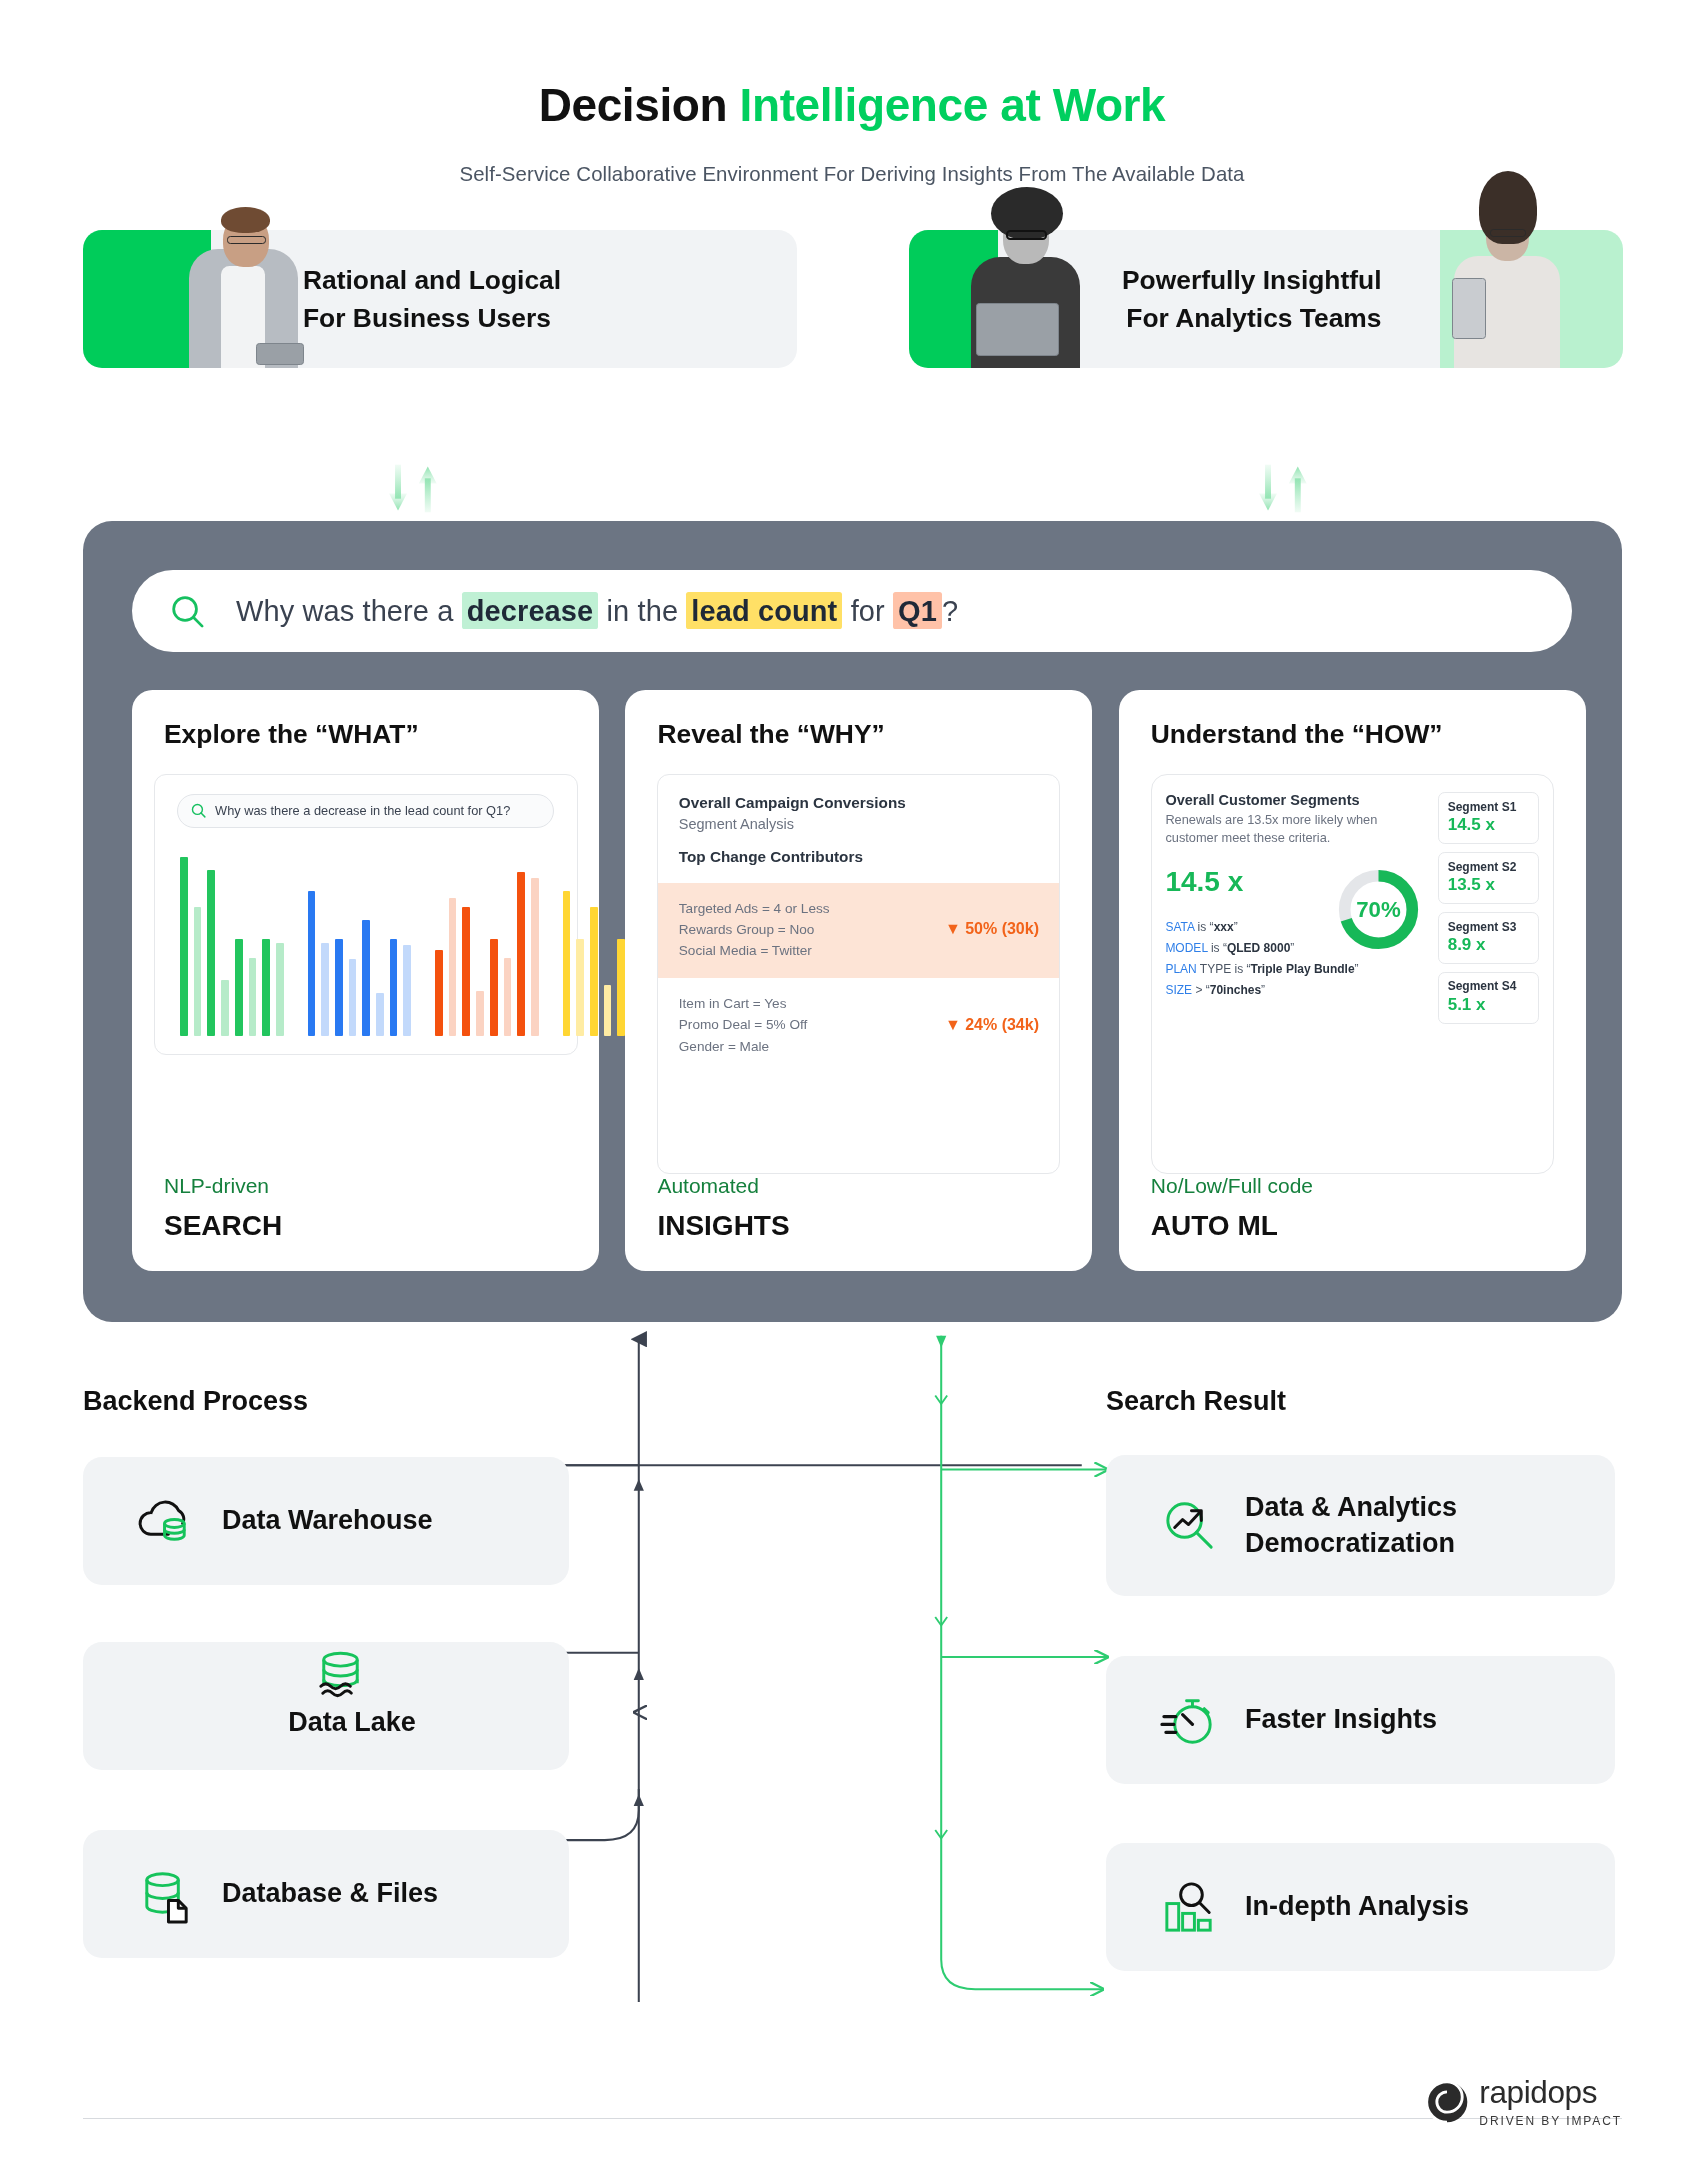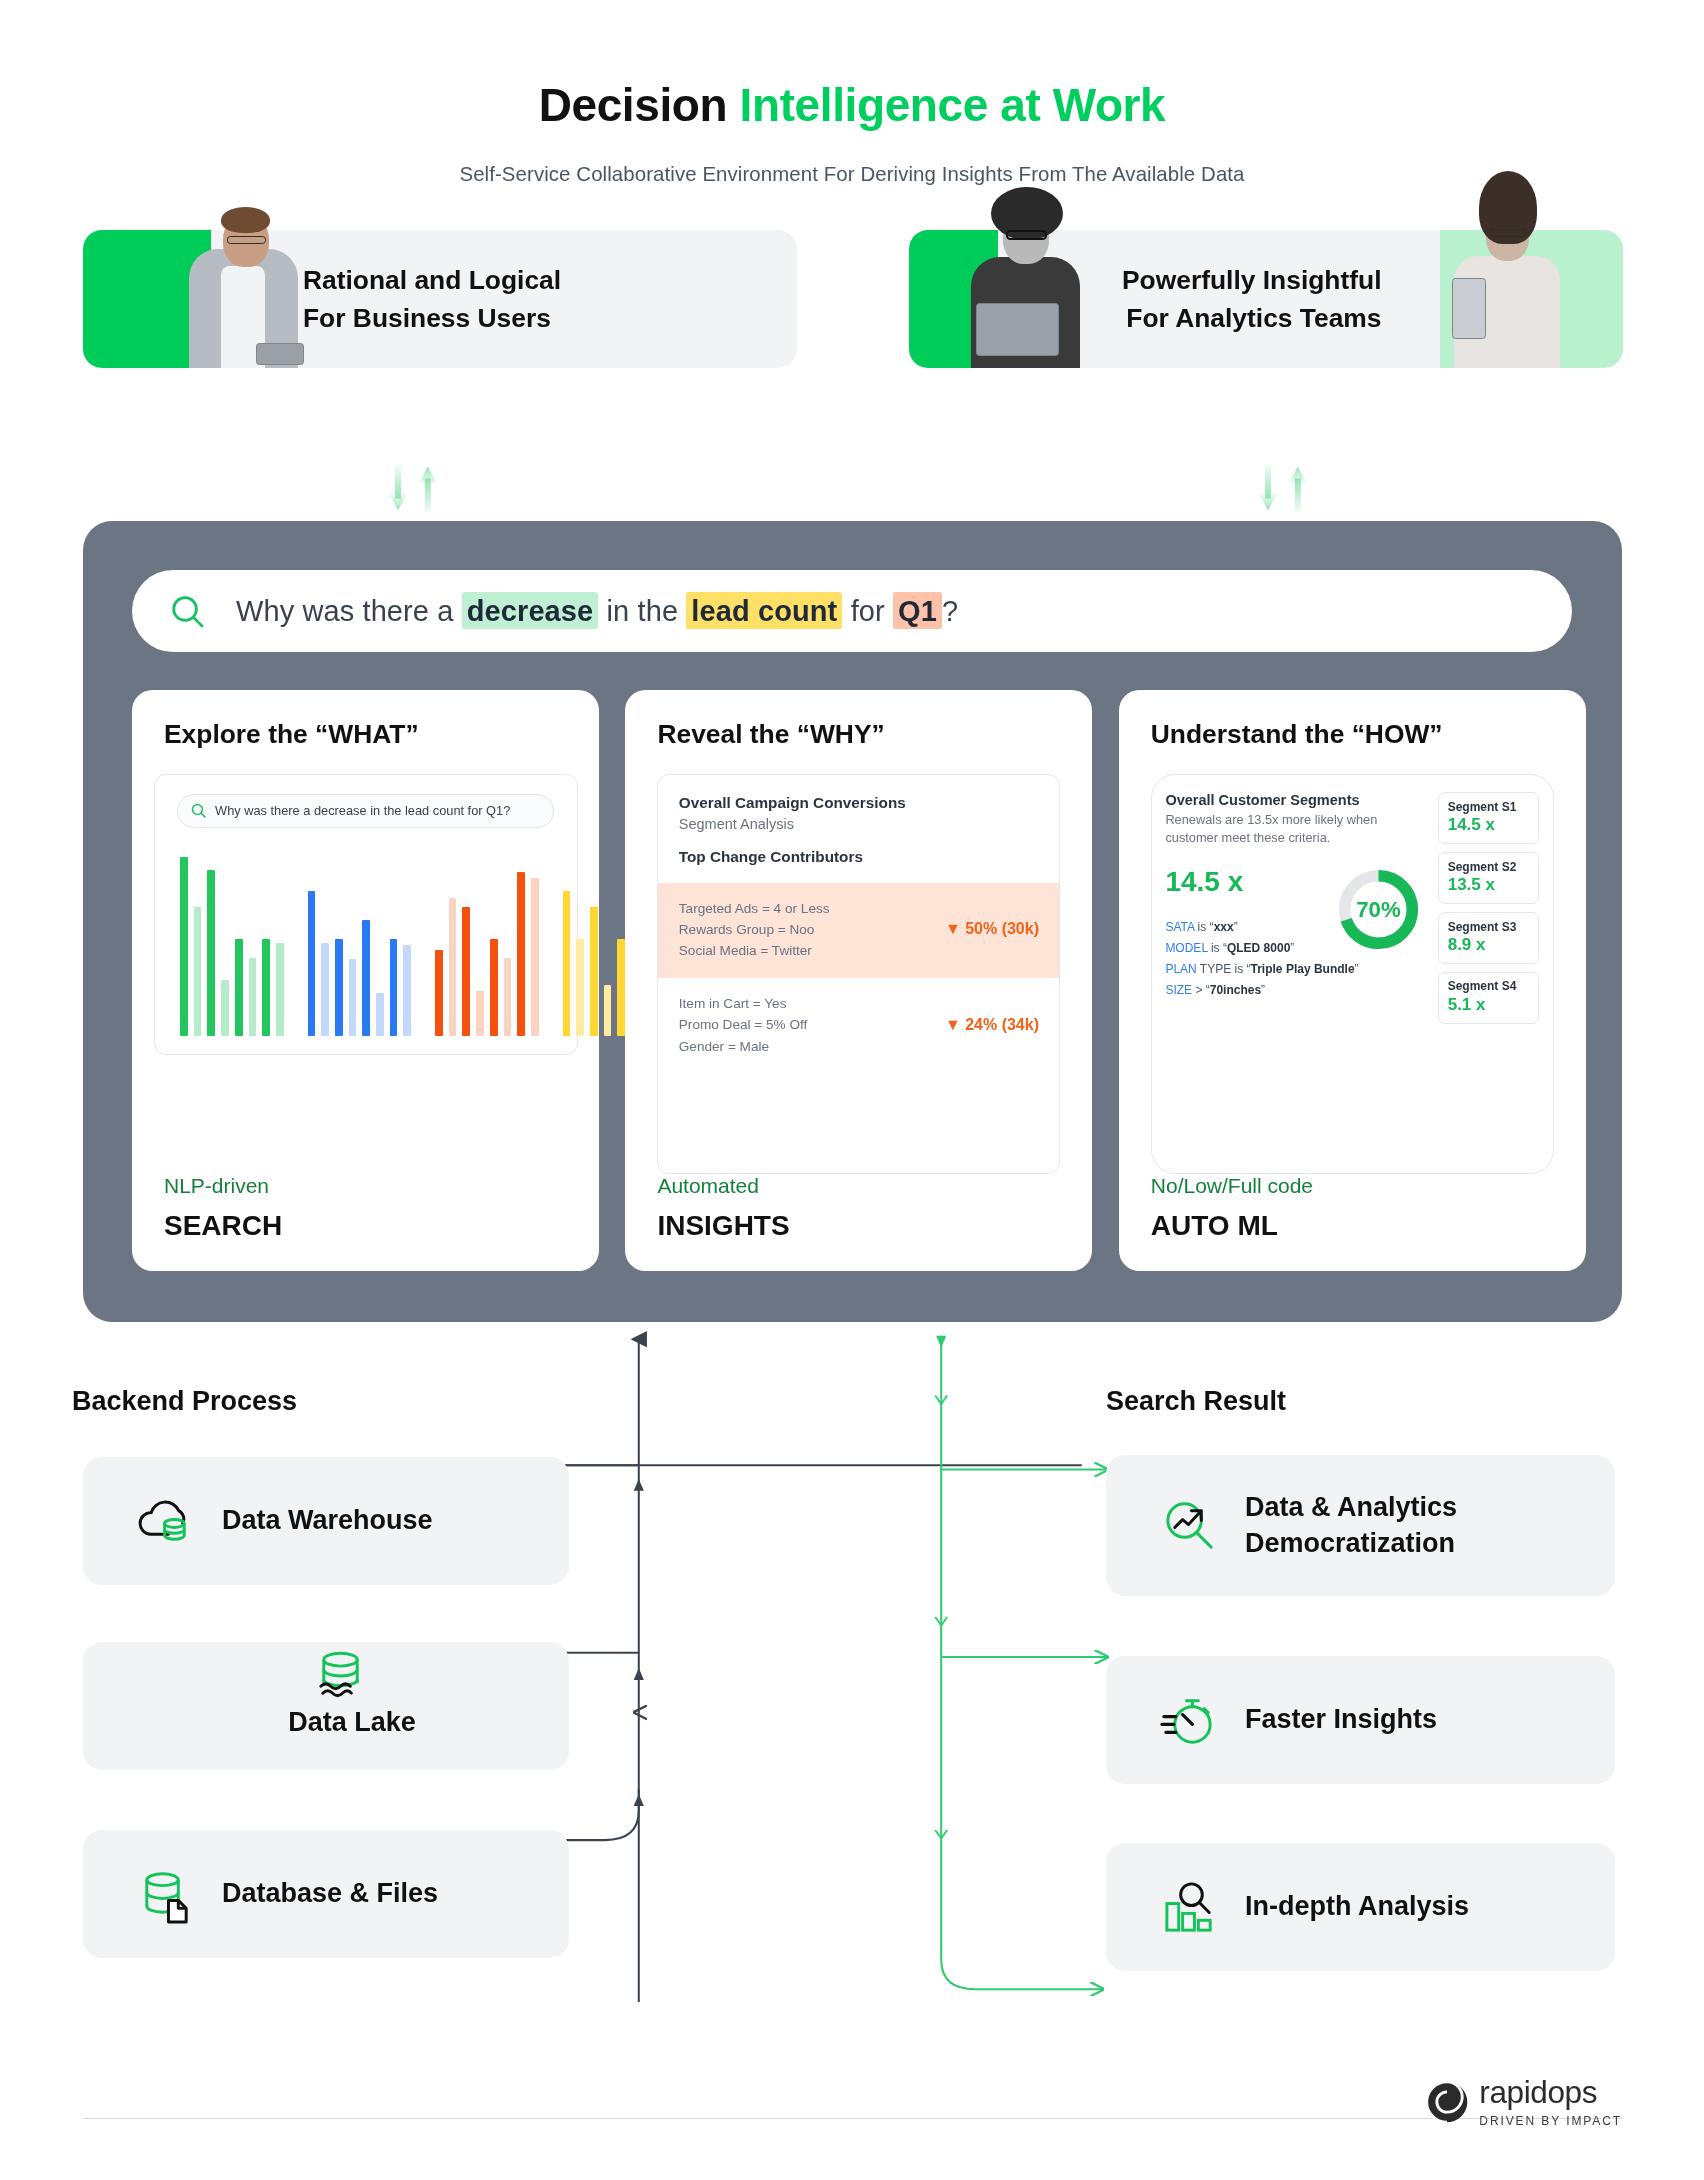"Overall Customer Segments" .how-panel { border-radius: 24px -> 16px }
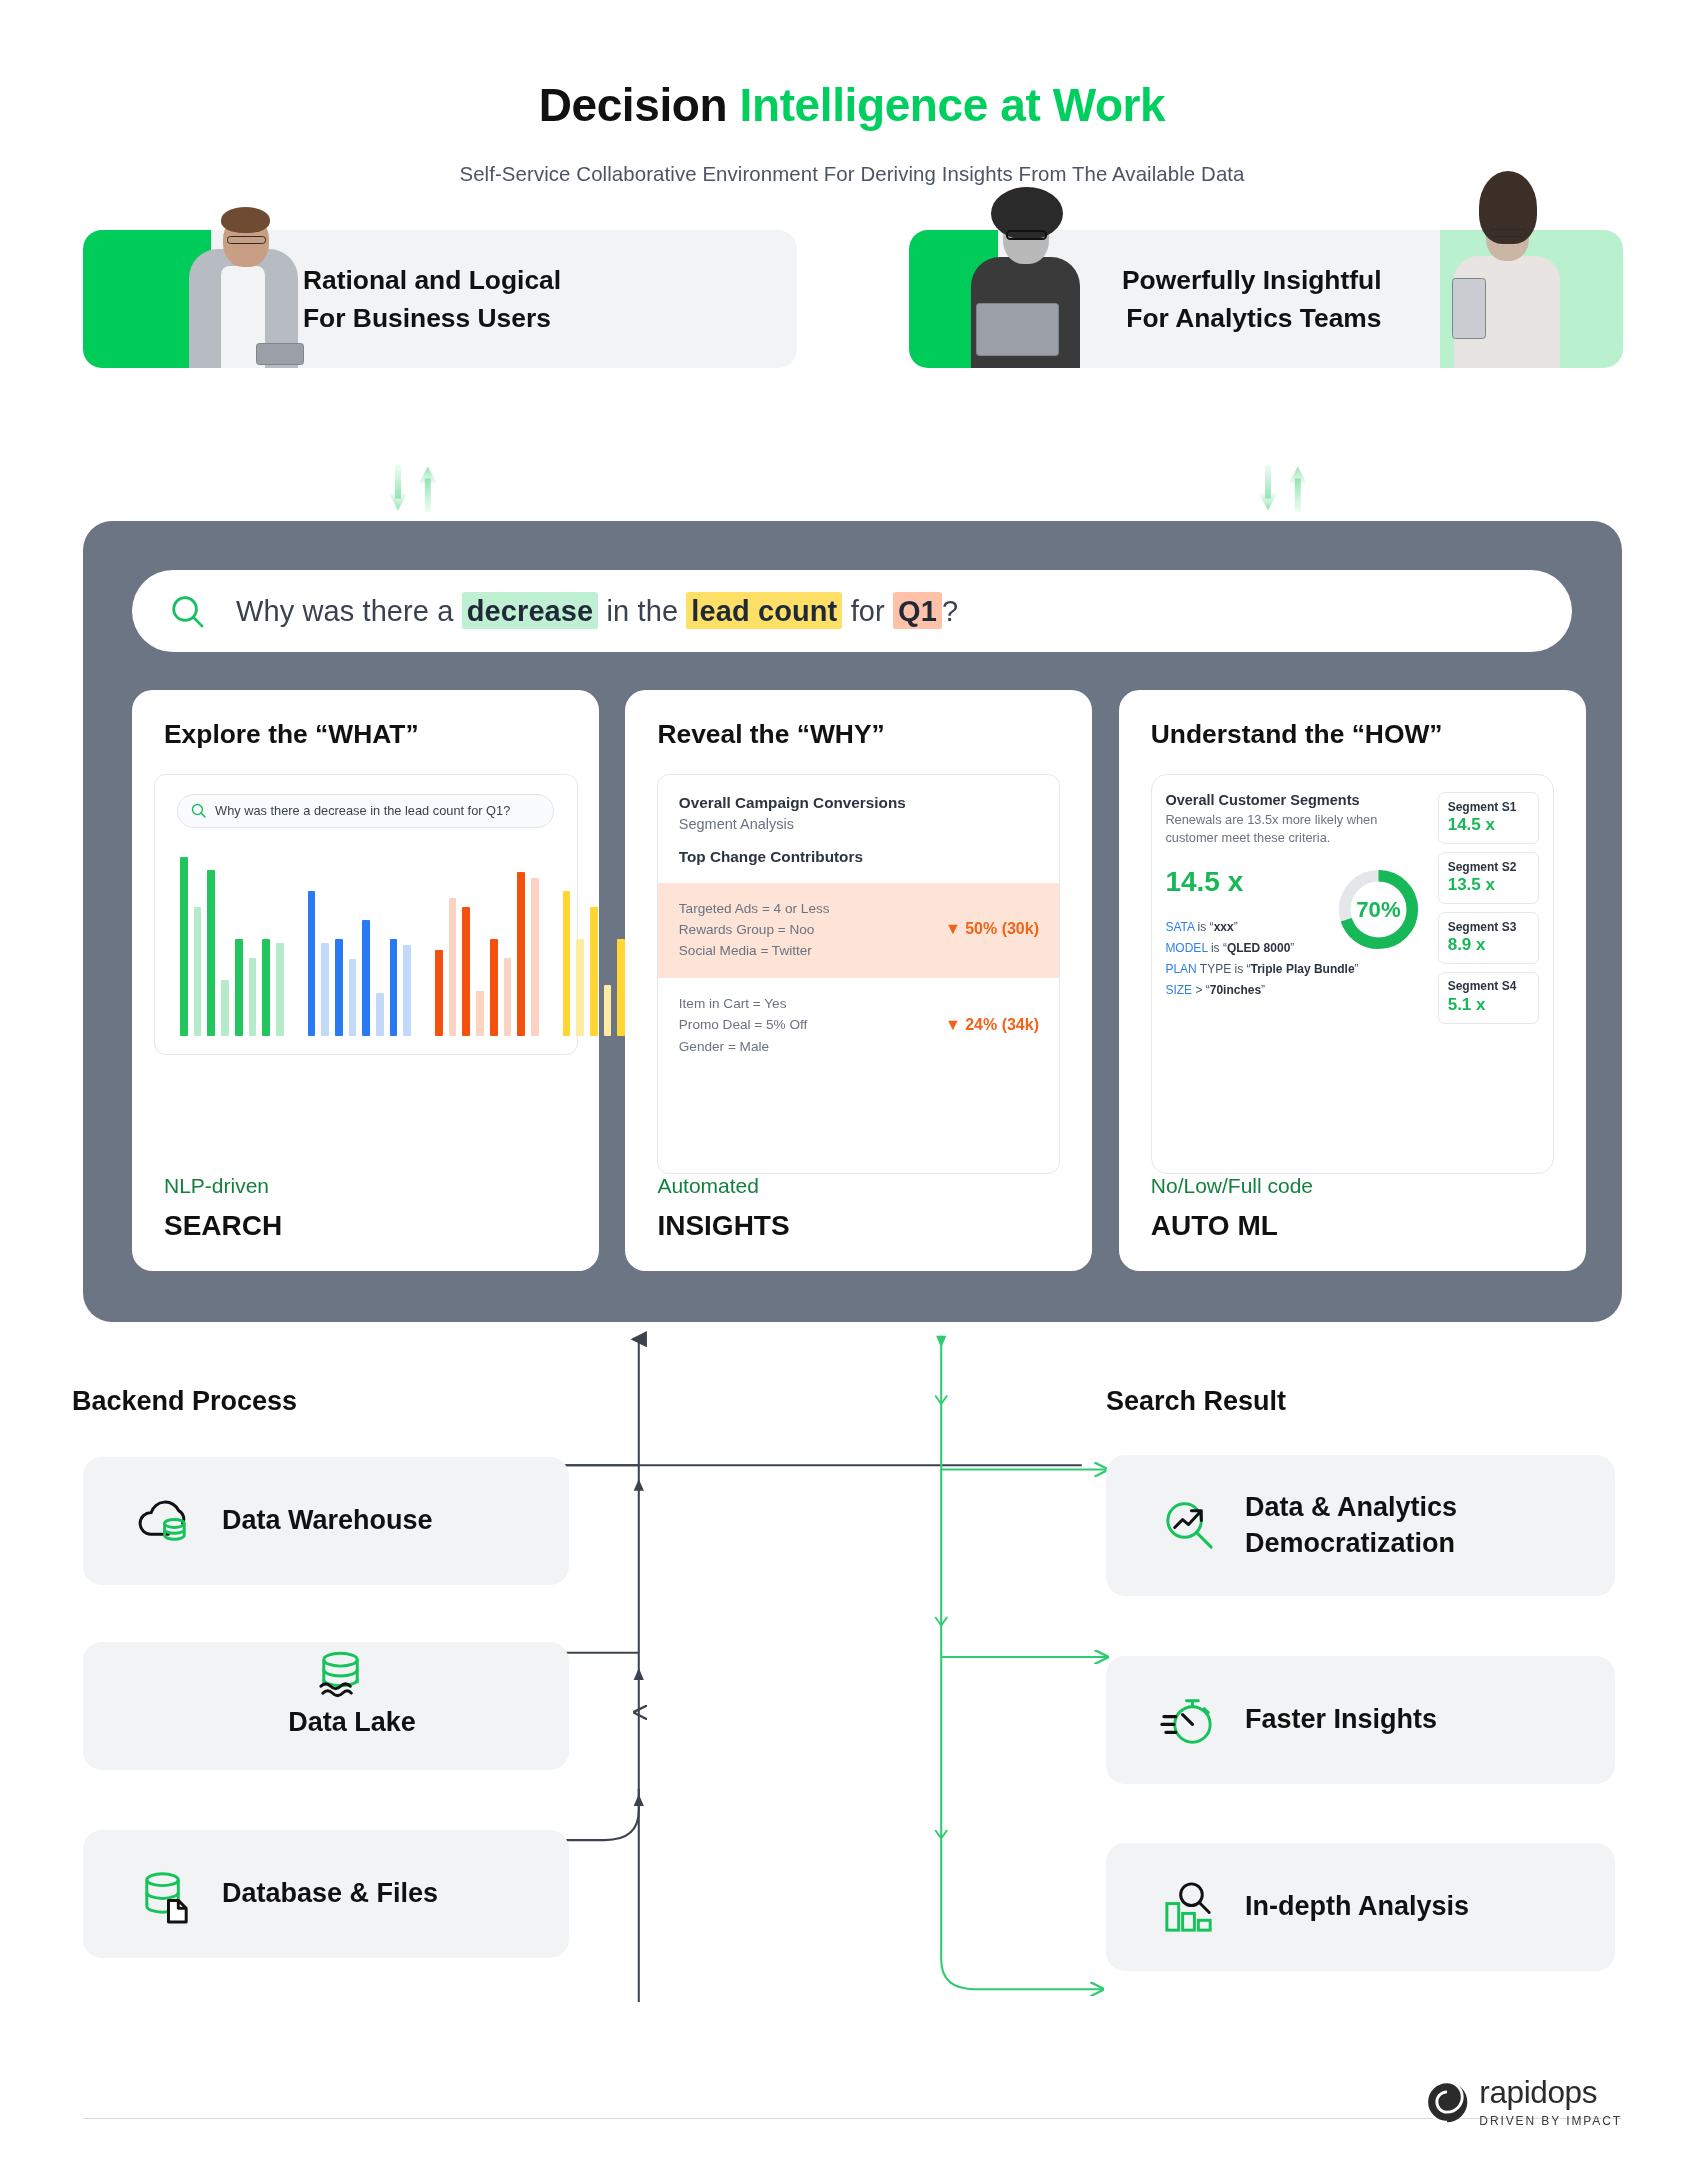"Backend Process" .st-left { left: 72px -> 83px }
